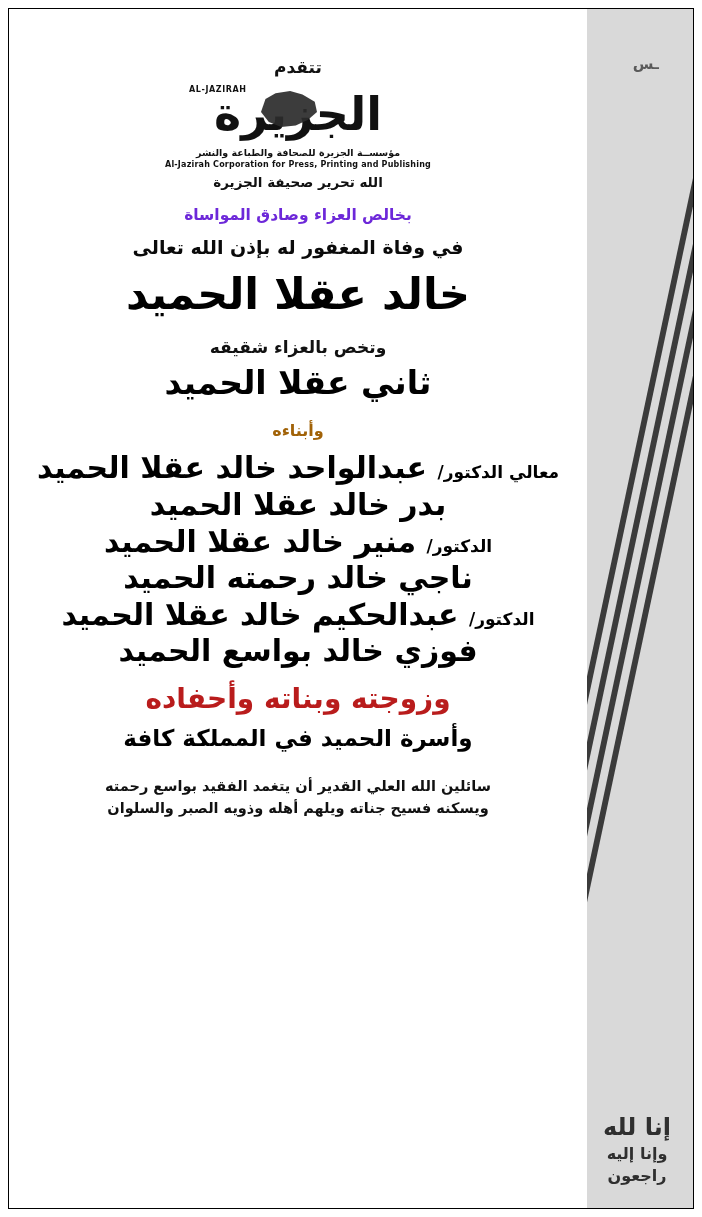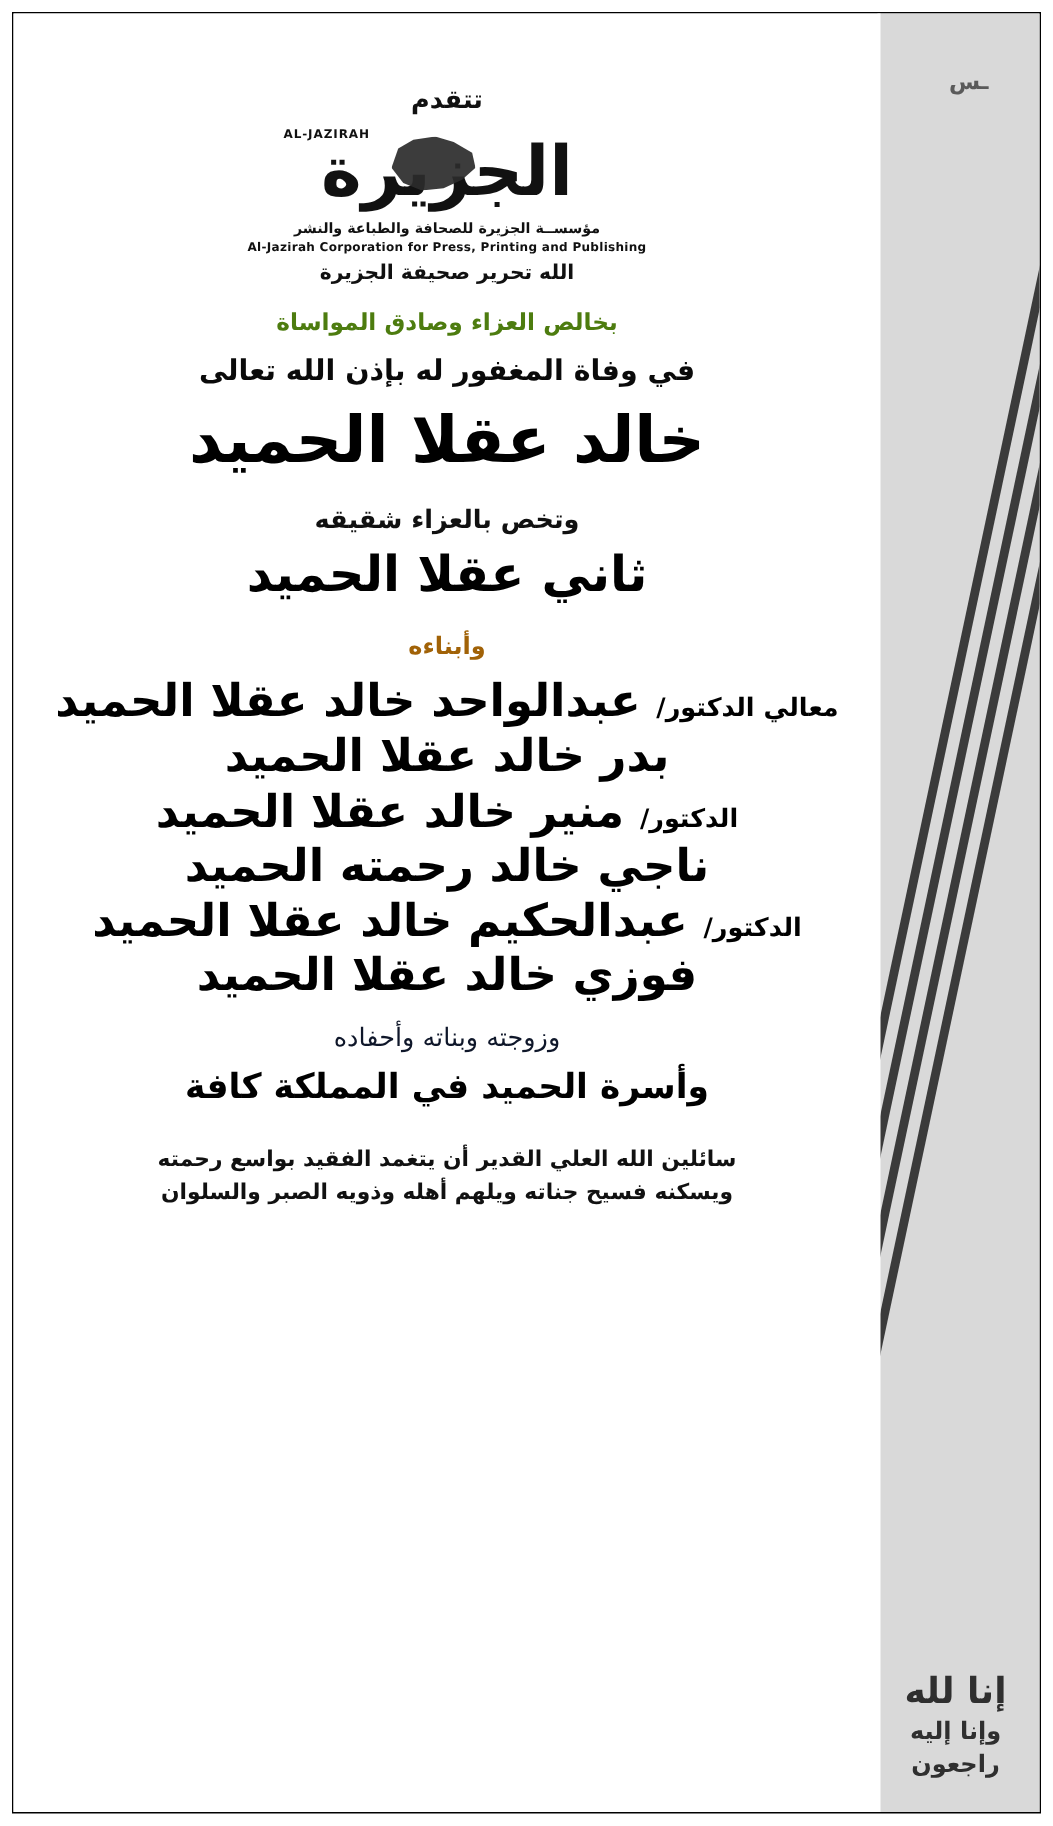"ـس" .band-char { top: 36px -> 46px }
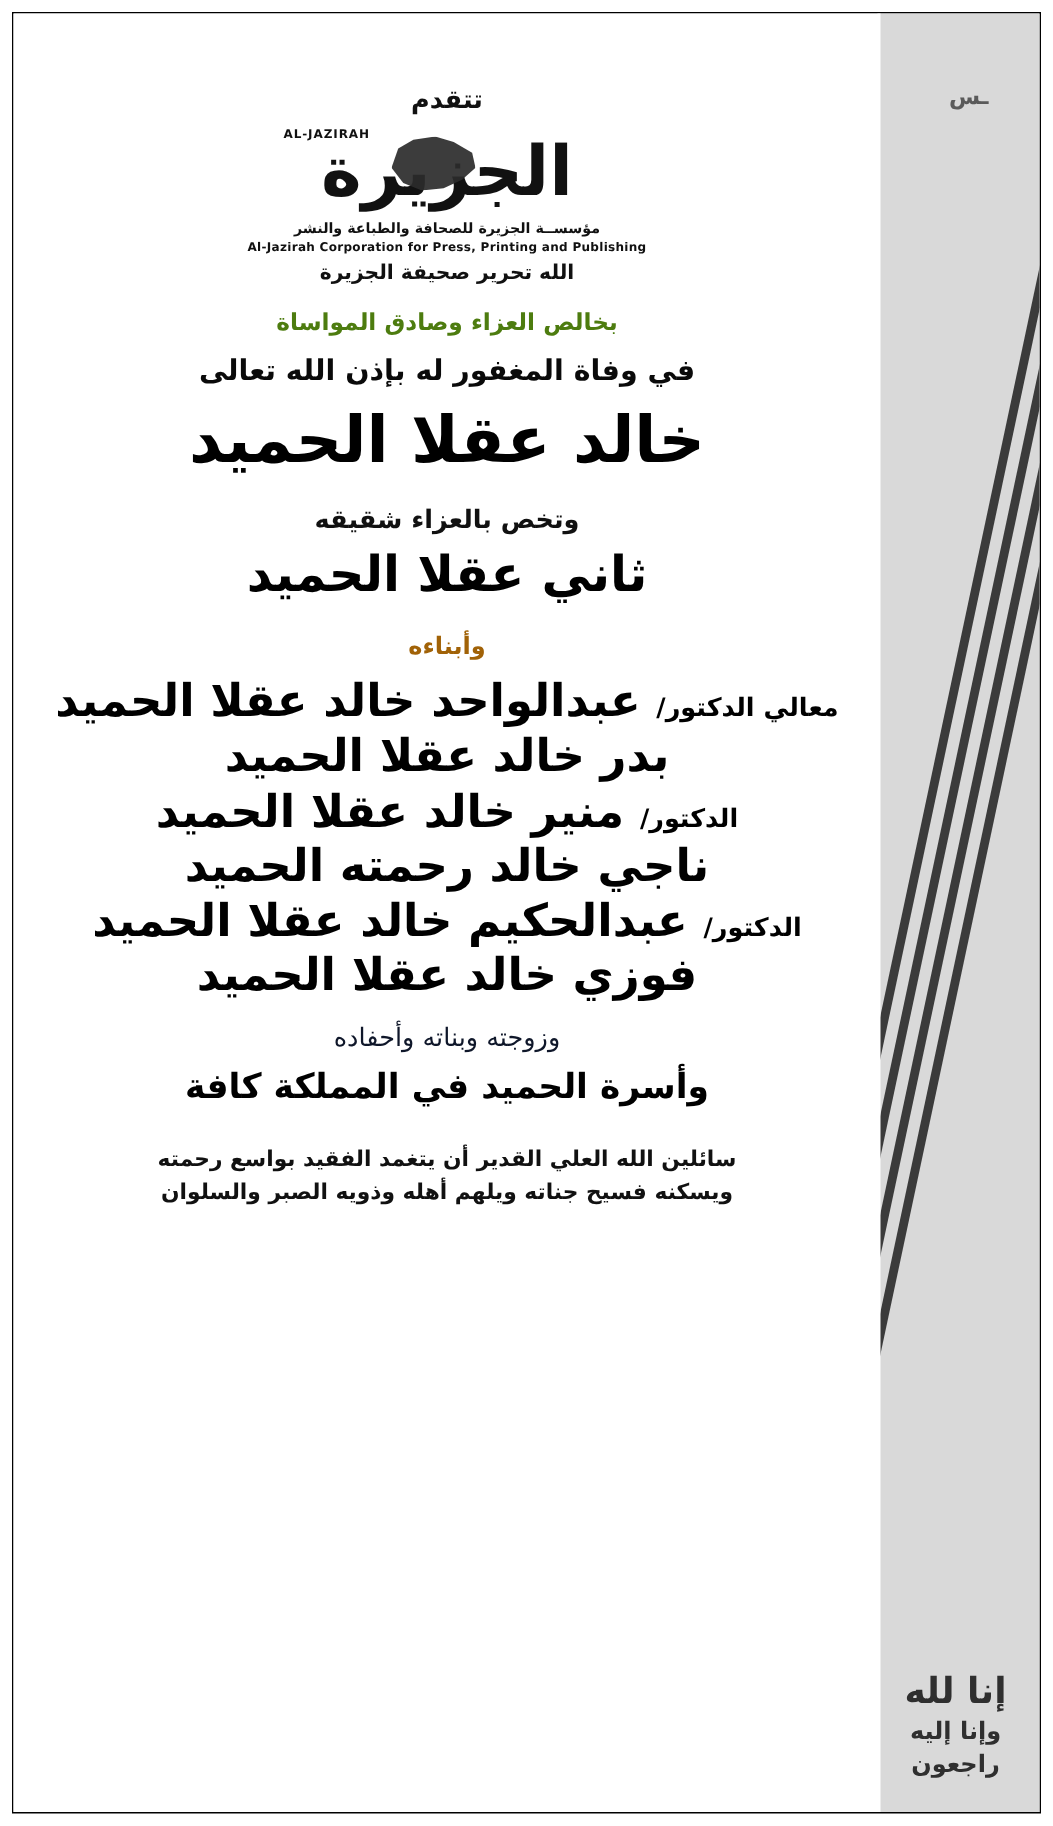"بخالص العزاء وصادق المواساة" .line-condolence { color: #4d7c0f -> #6d28d9 }
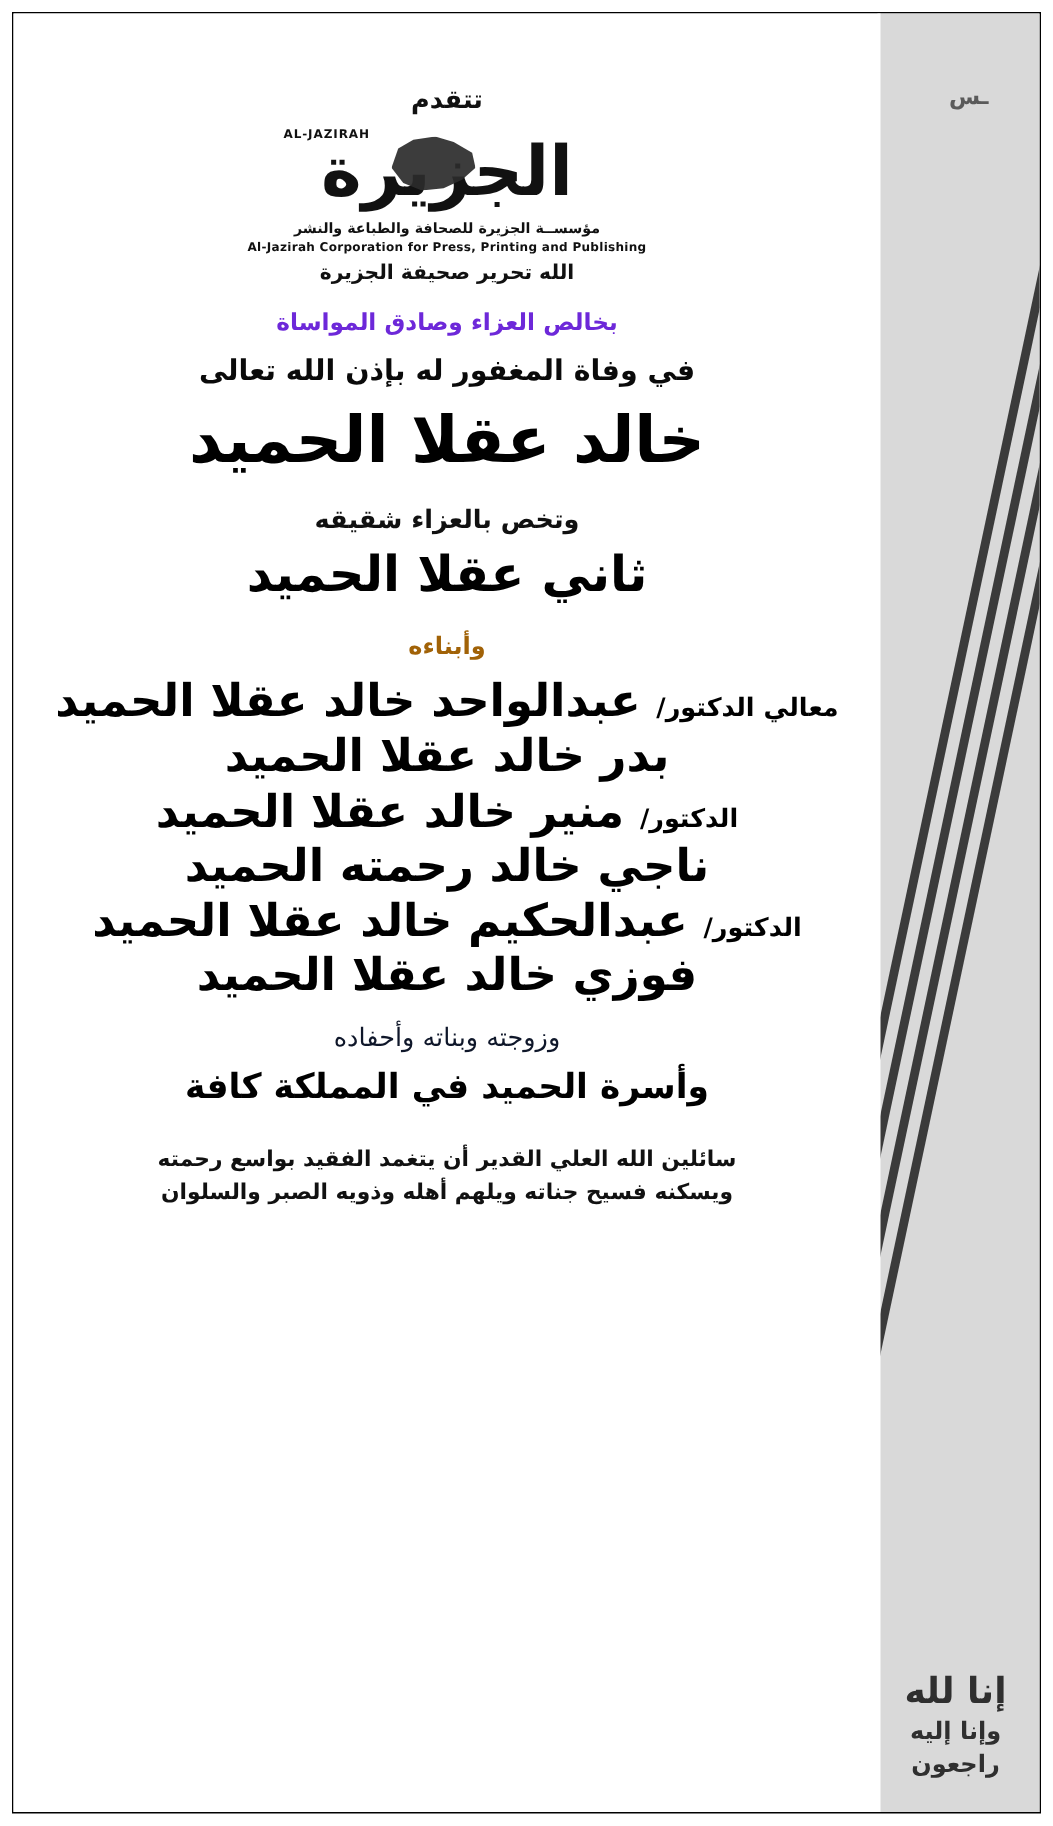"فوزي خالد عقلا الحميد" span { text: عقلا -> بواسع }
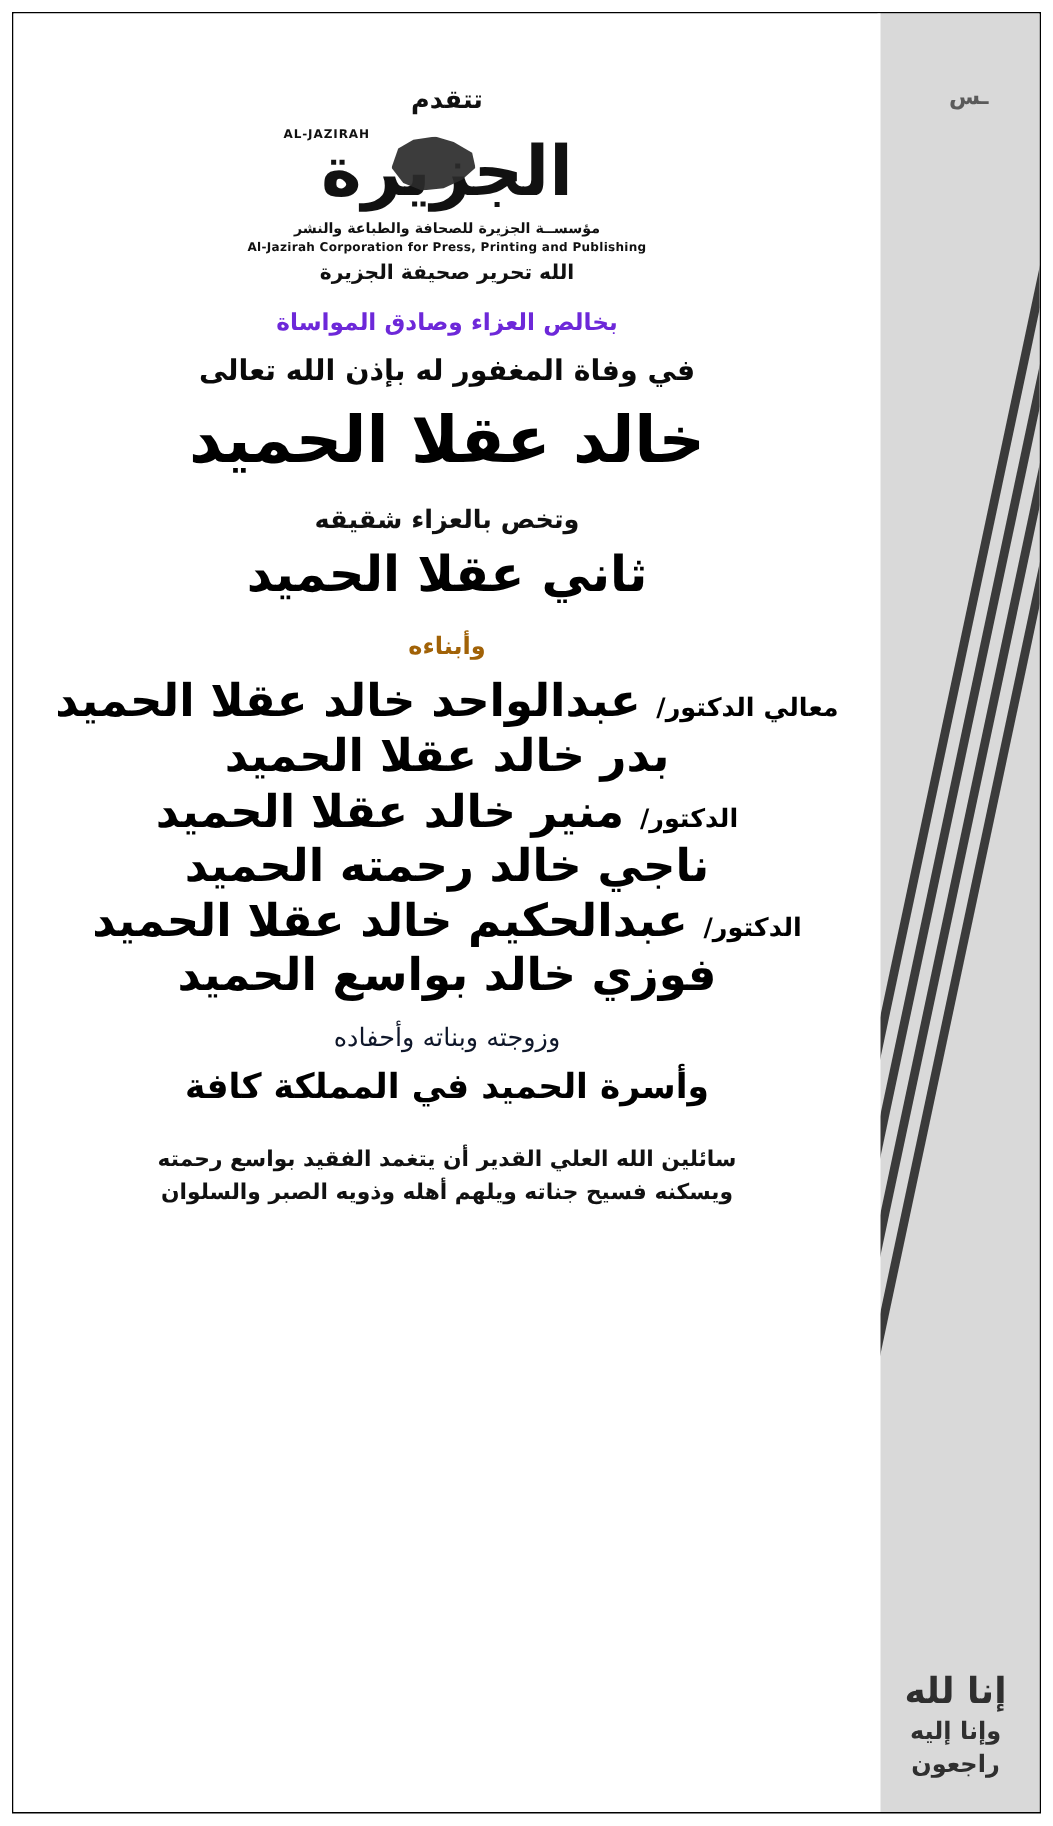"وزوجته وبناته وأحفاده" .line-family-1 { color: #0f172a -> #b91c1c; font-size: 17px -> 28px; font-weight: normal -> bold }
